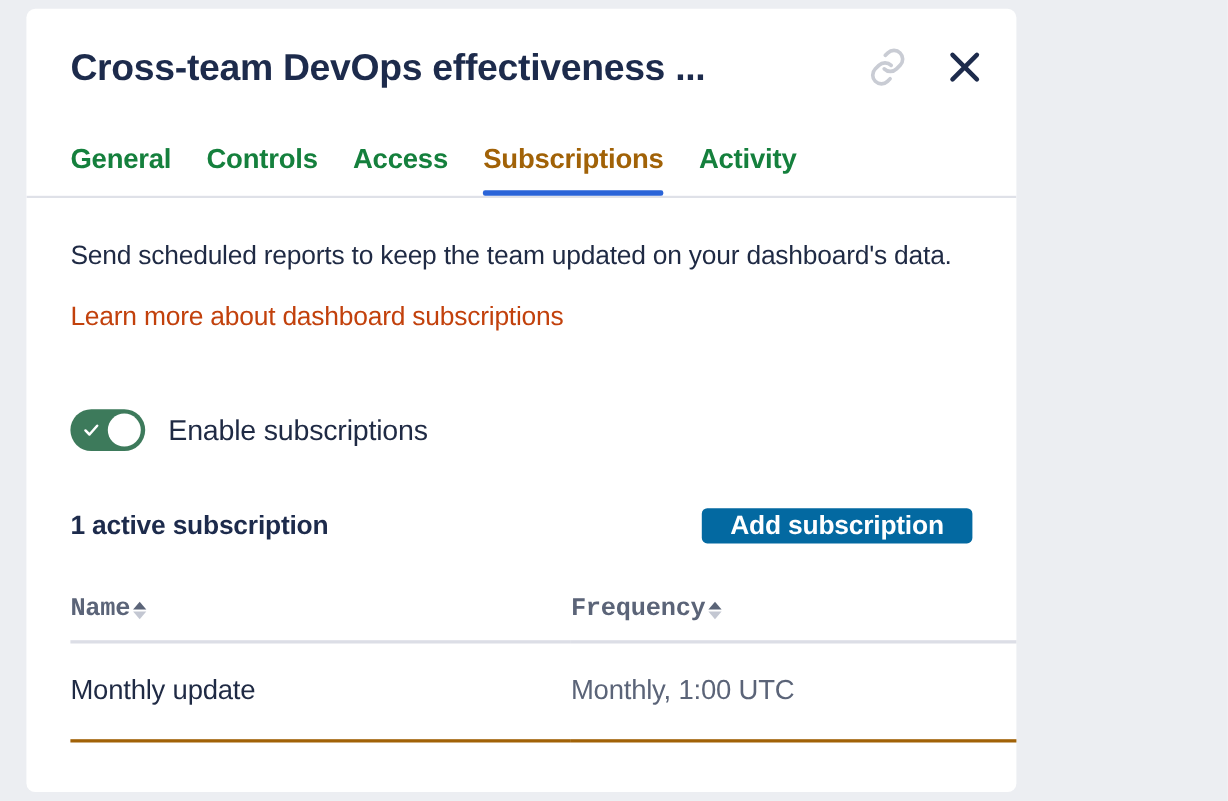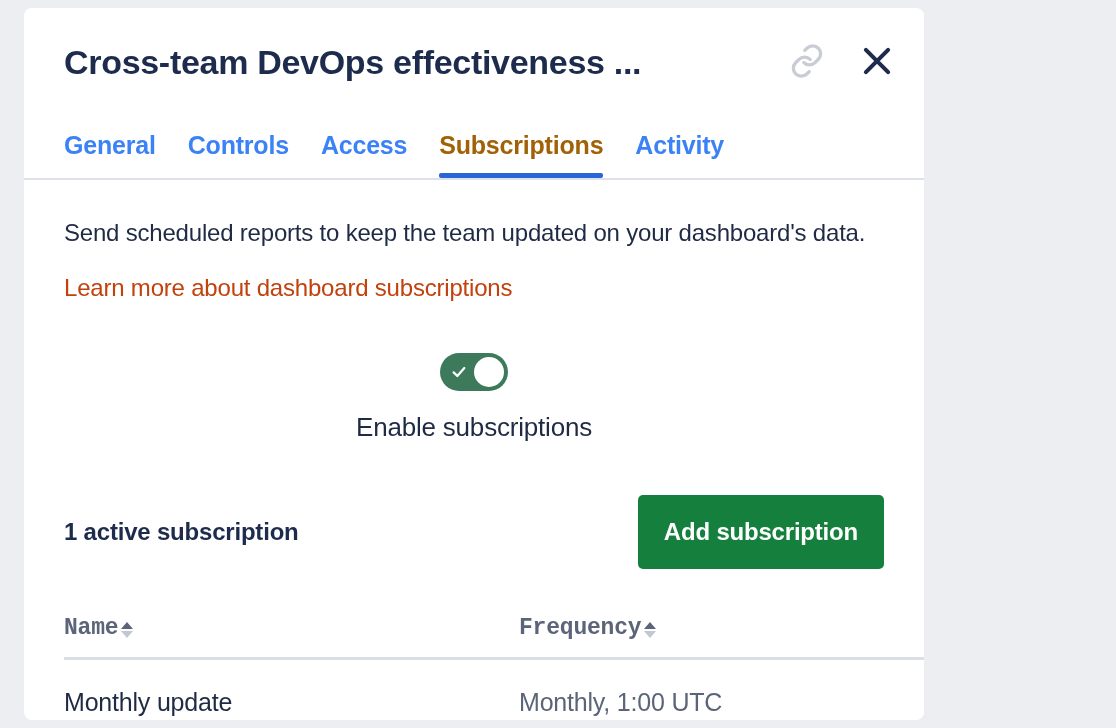"General" .tab { color: #3b82f6 -> #15803d }
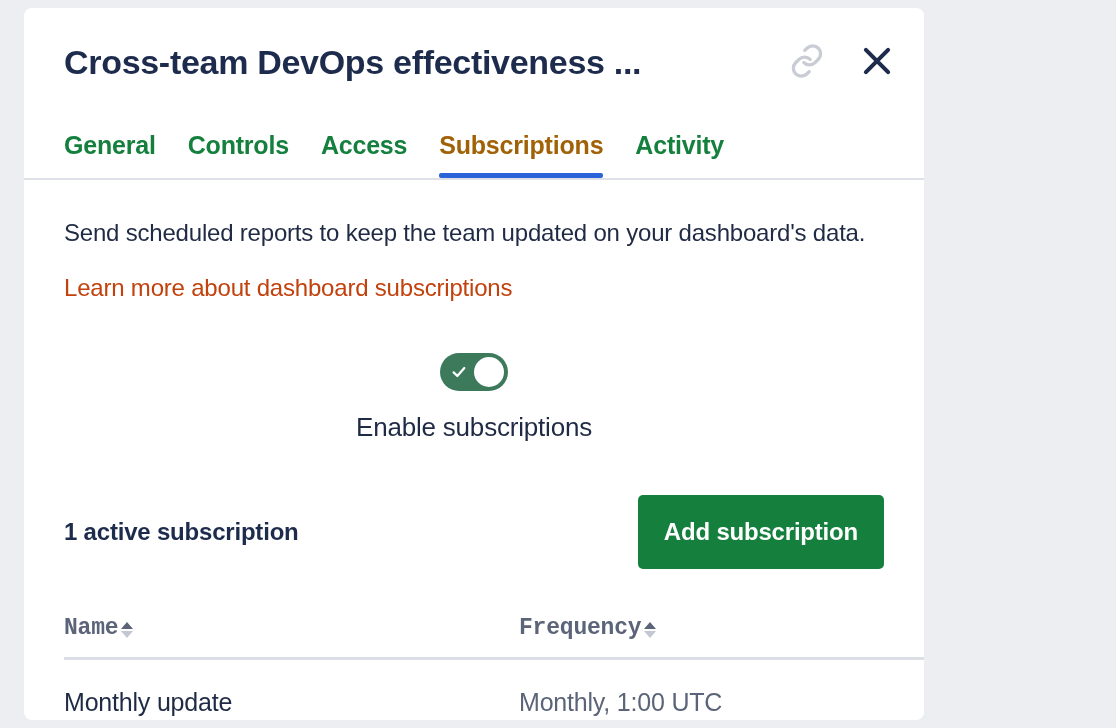"Enable subscriptions" .toggle-row { flex-direction: column -> none; margin-top: 51px -> 70px }
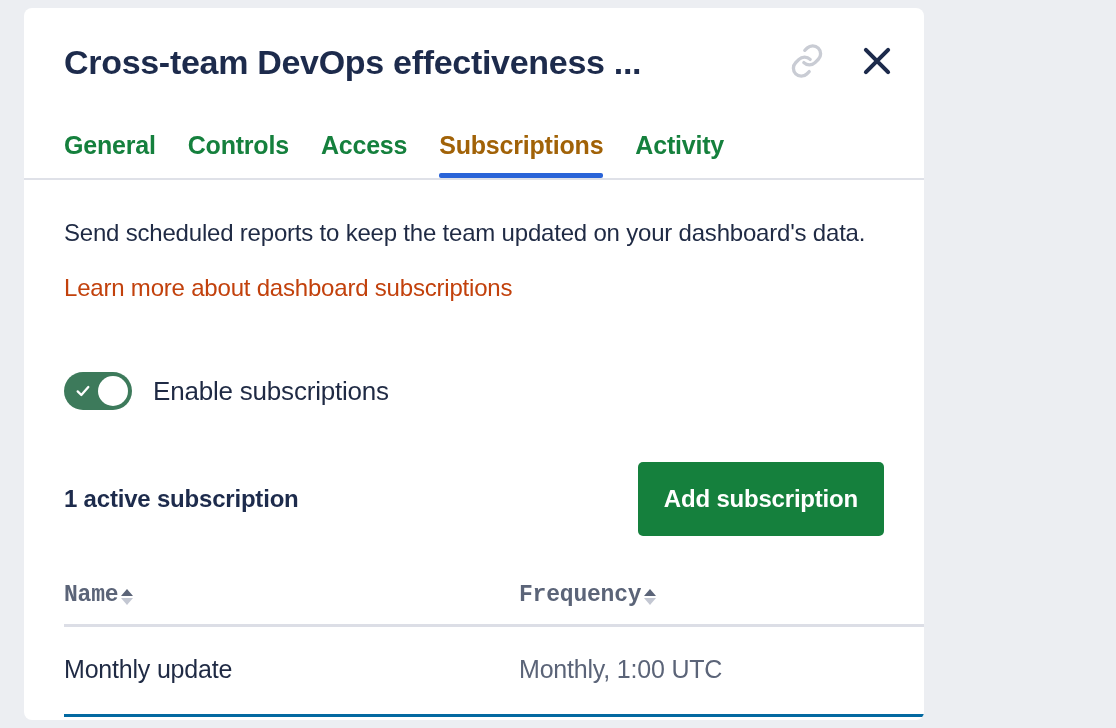"Add subscription" .add-btn { background: #15803d -> #0369a1; padding: 23px 26px -> 2px 26px }
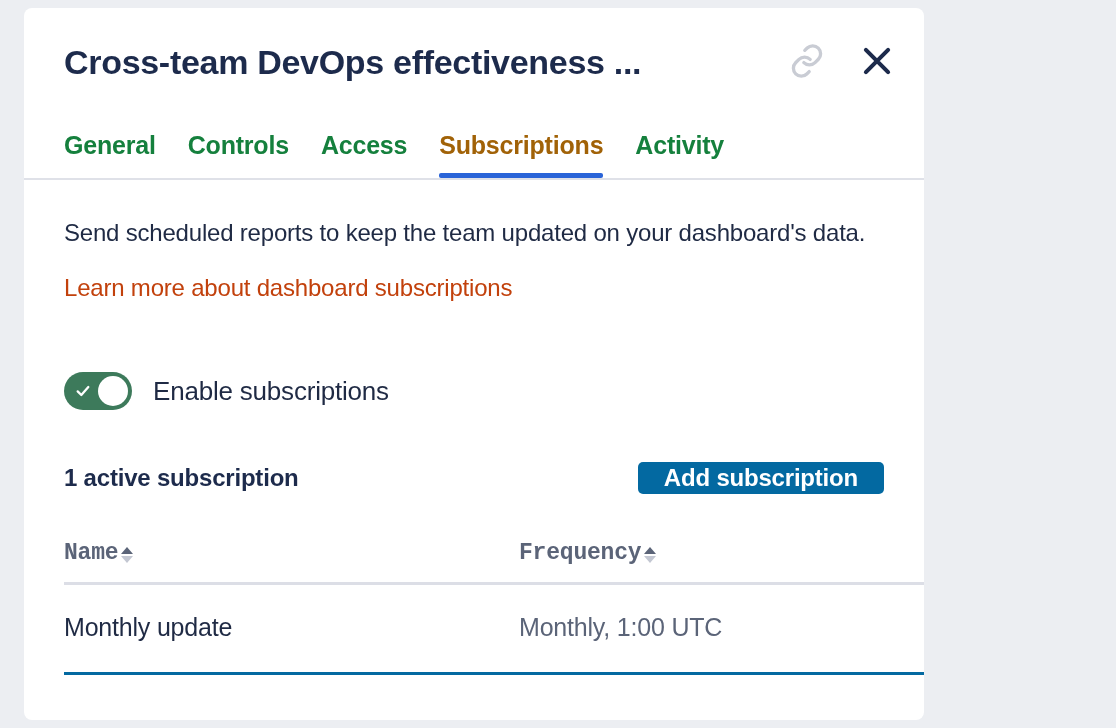"Monthly update" table.subs td { border-bottom: 3px solid #0369a1 -> 3px solid #a16207 }
